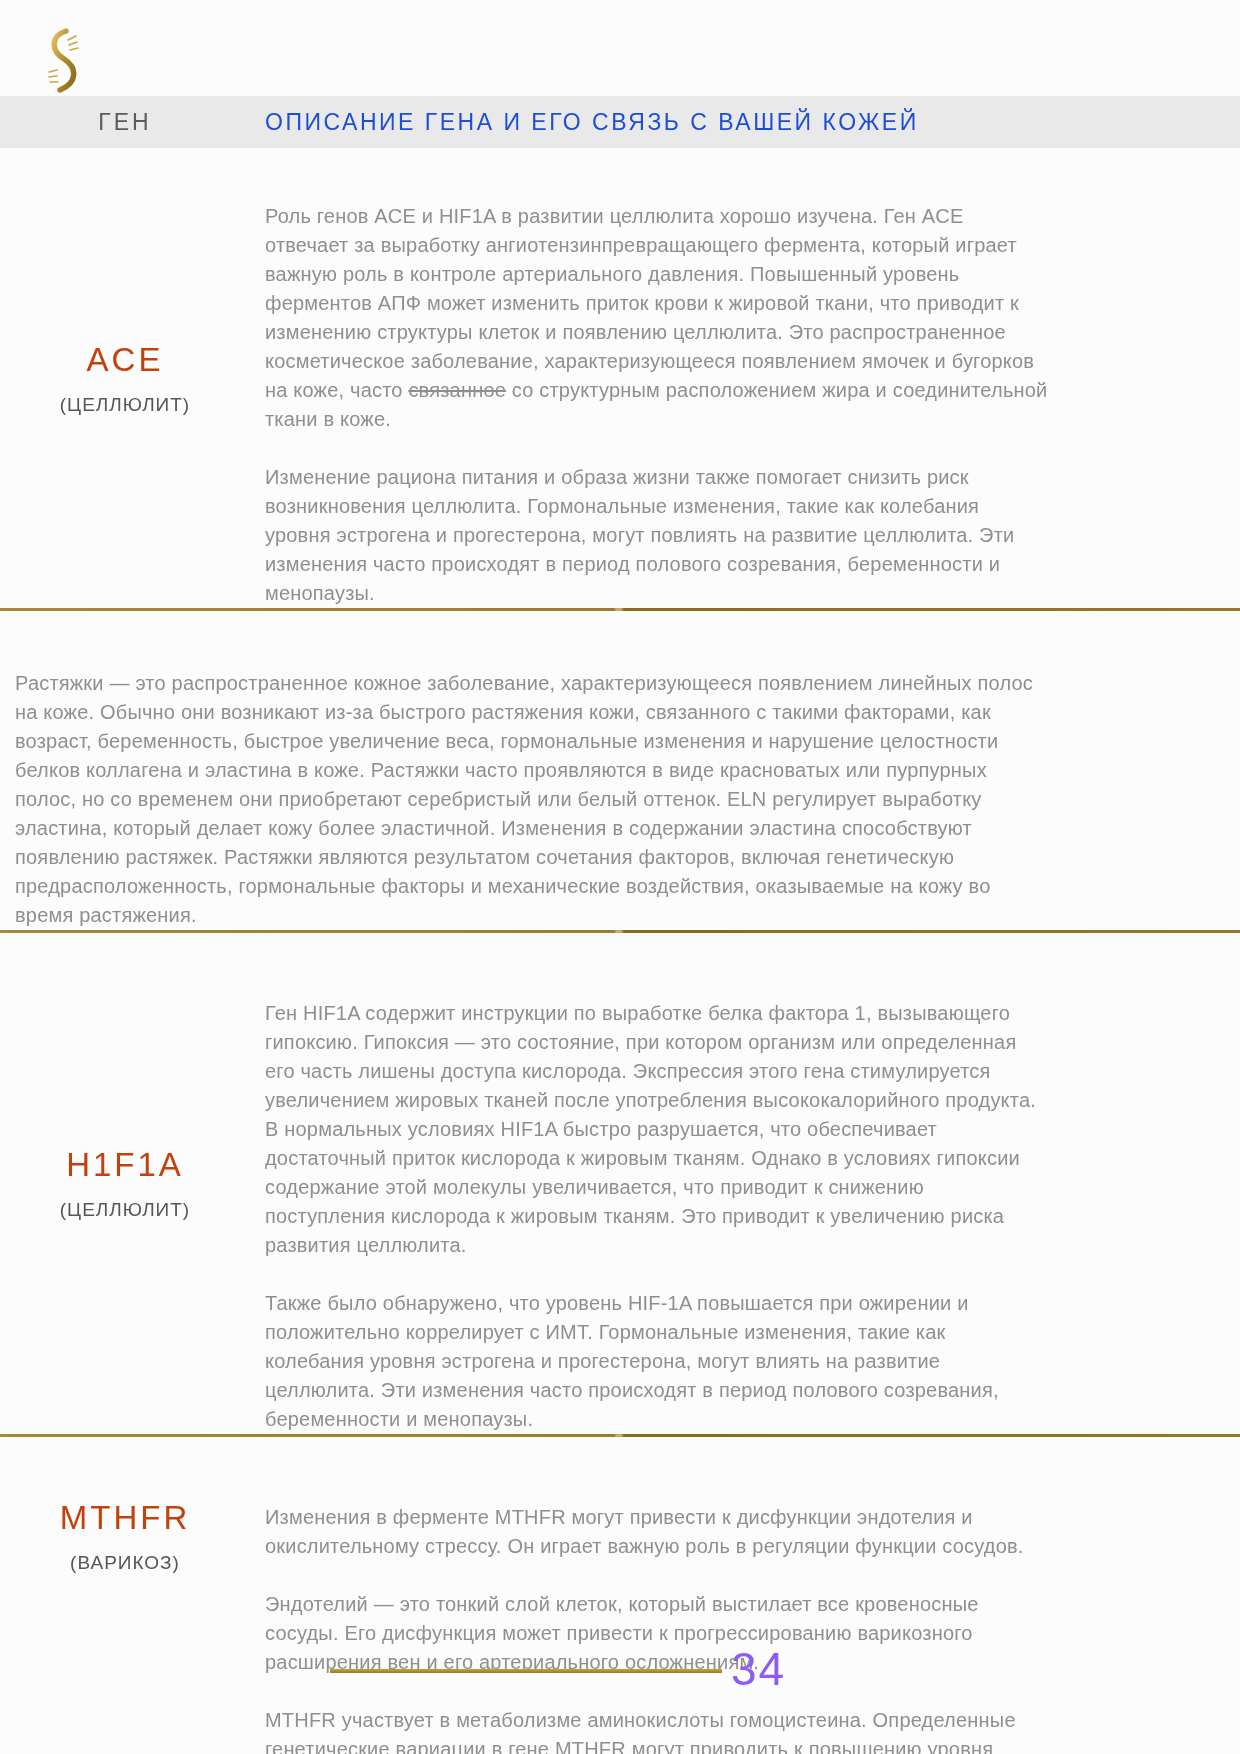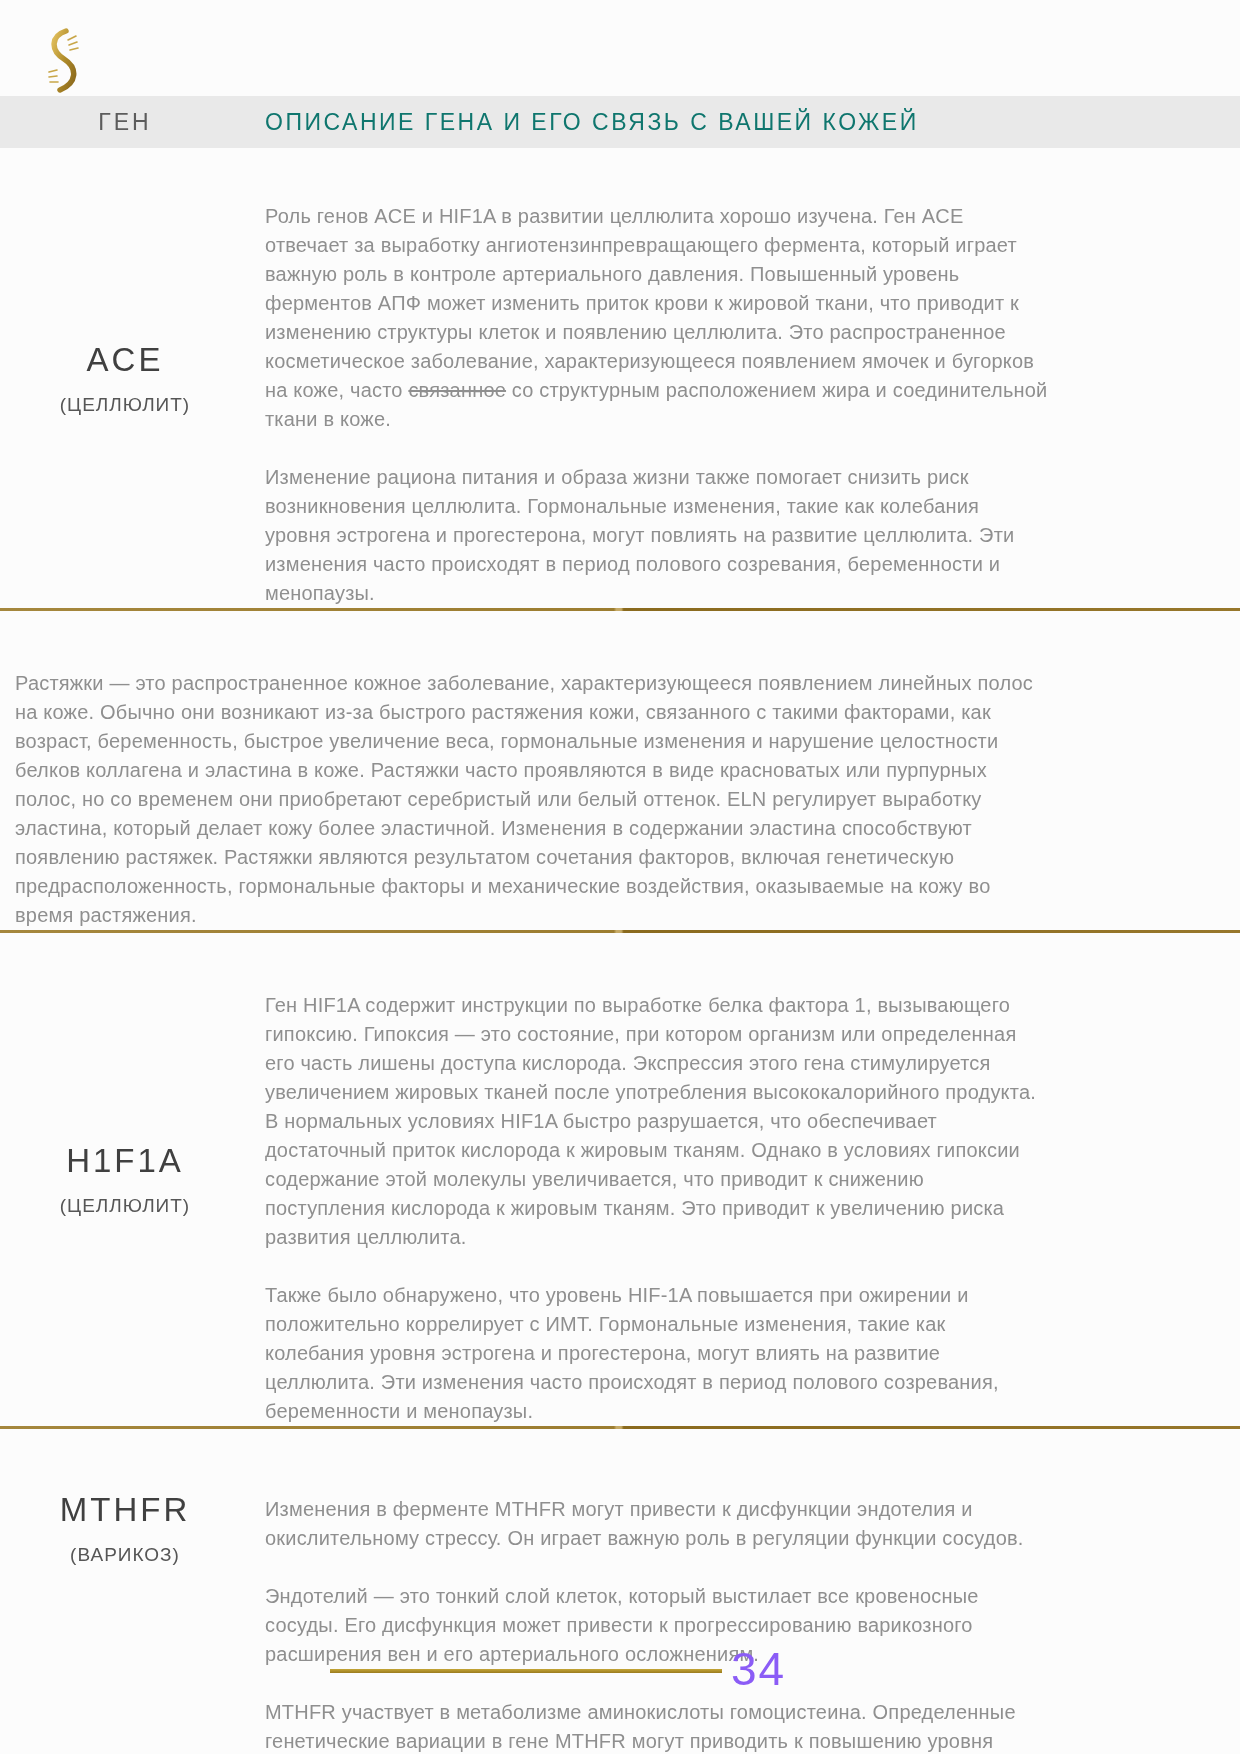"ОПИСАНИЕ ГЕНА И ЕГО СВЯЗЬ" .th-desc { color: #0f766e -> #1d4ed8 }
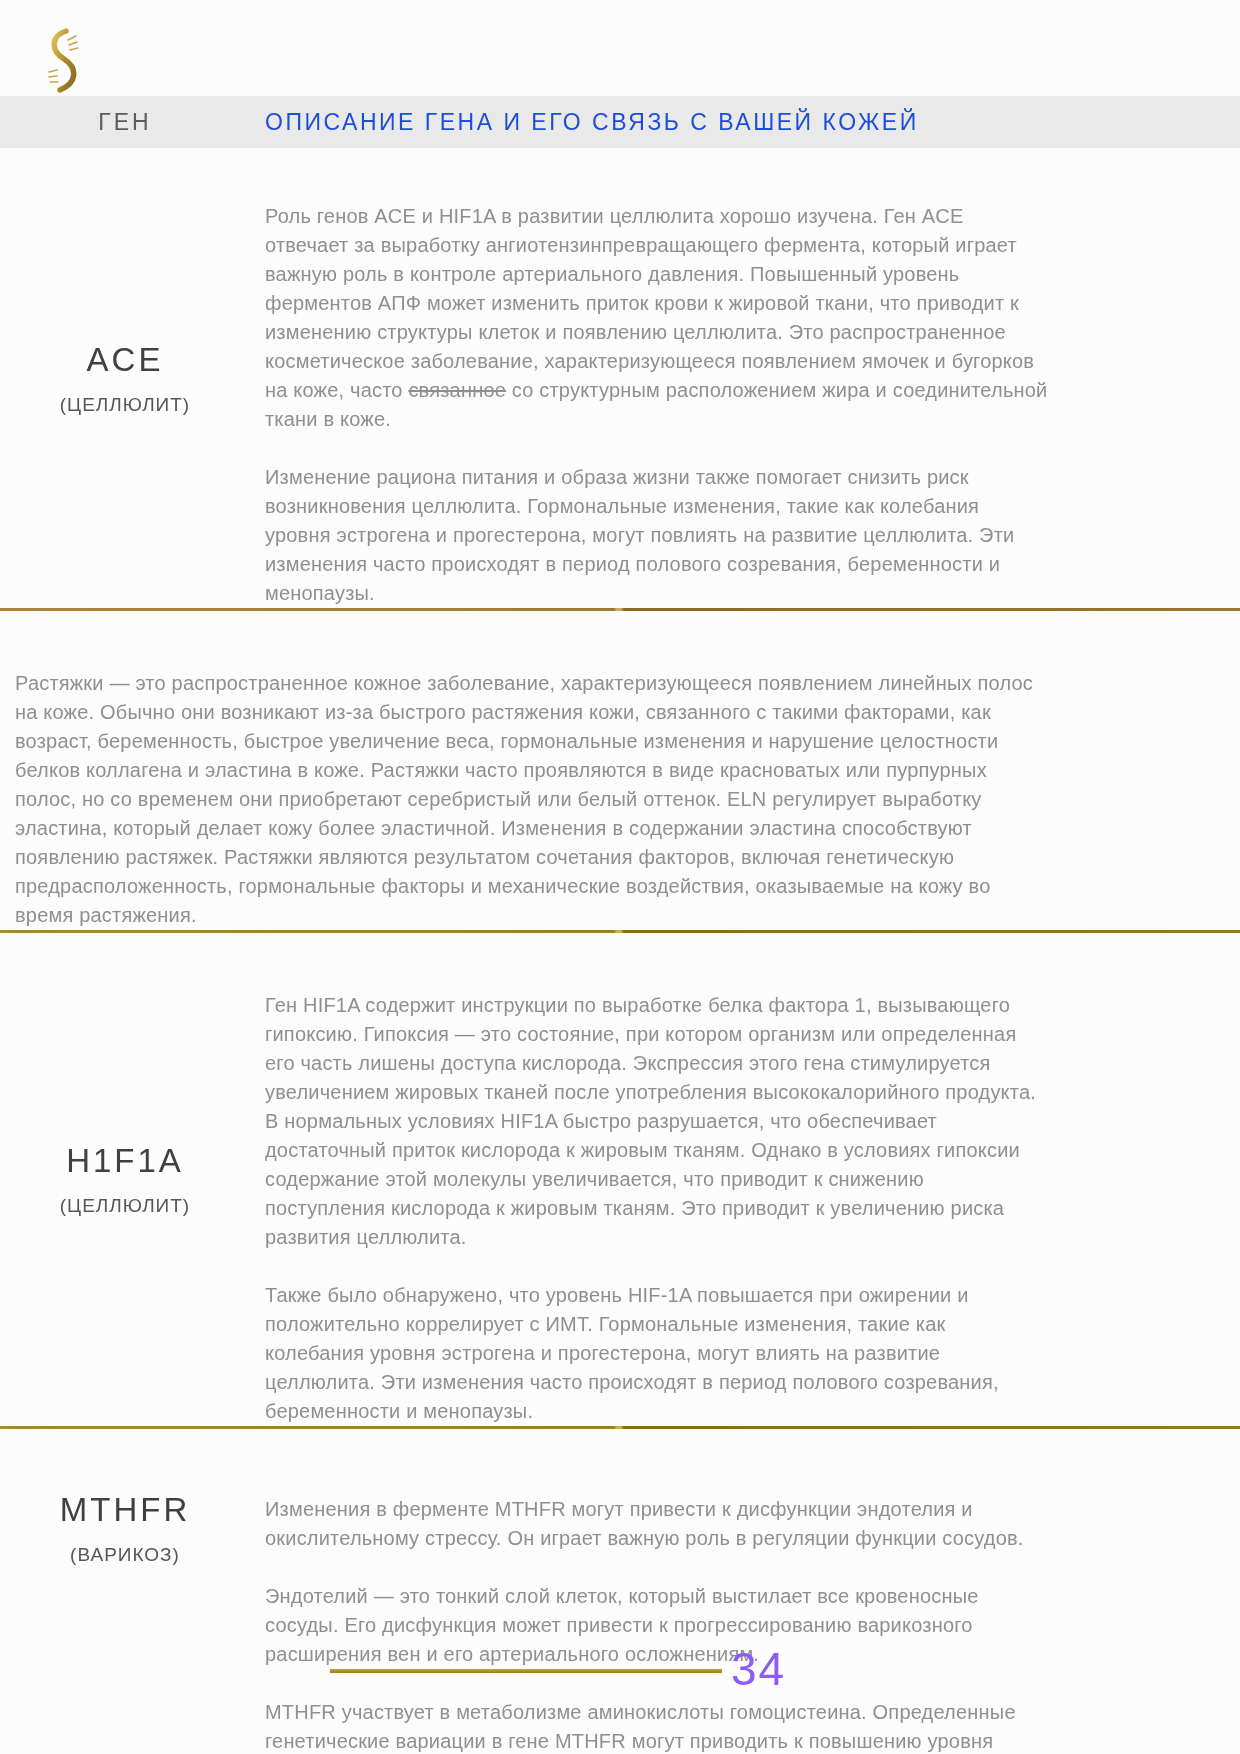"ACE" .gene-name { color: #404040 -> #c2410c }
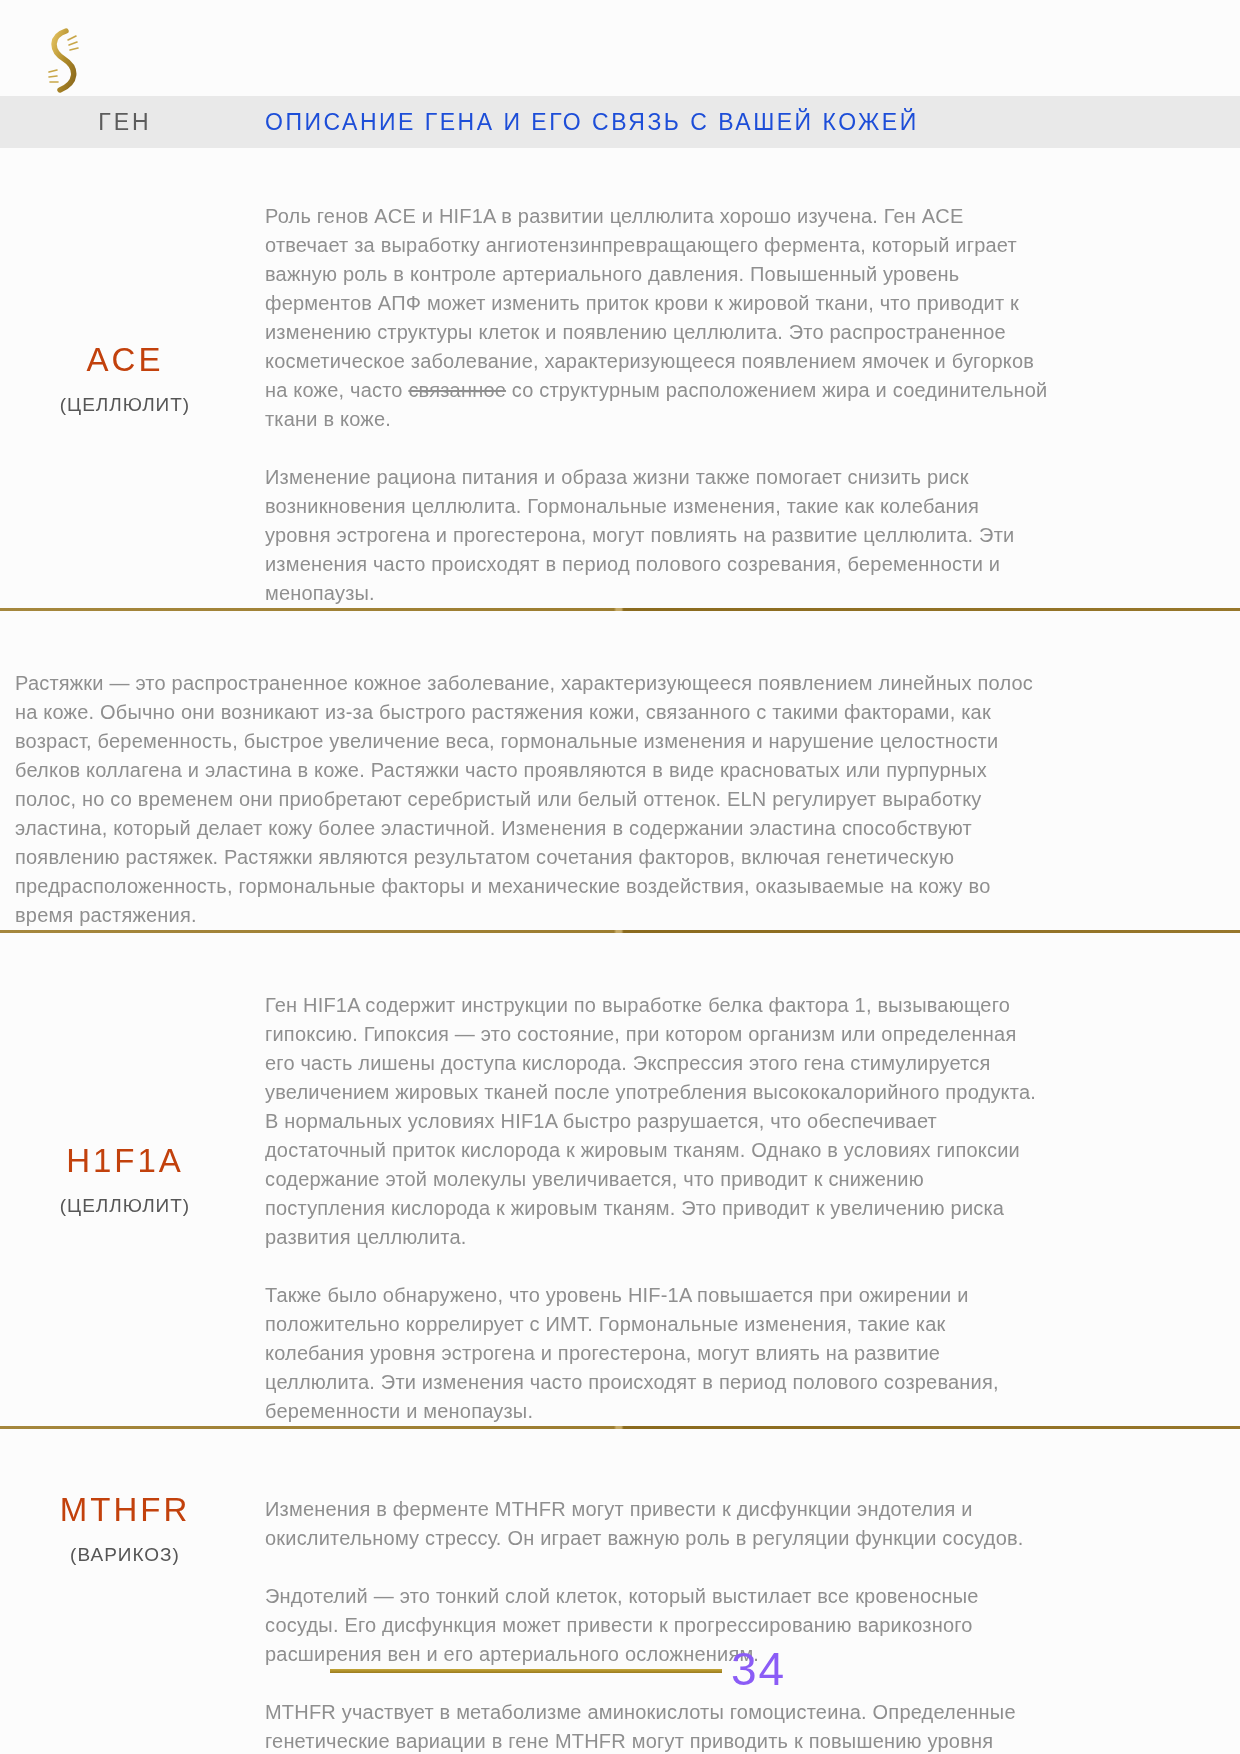"Ген HIF1A содержит инструкции по" .row-h1f1a .cell-desc { padding-top: 30px -> 38px }
